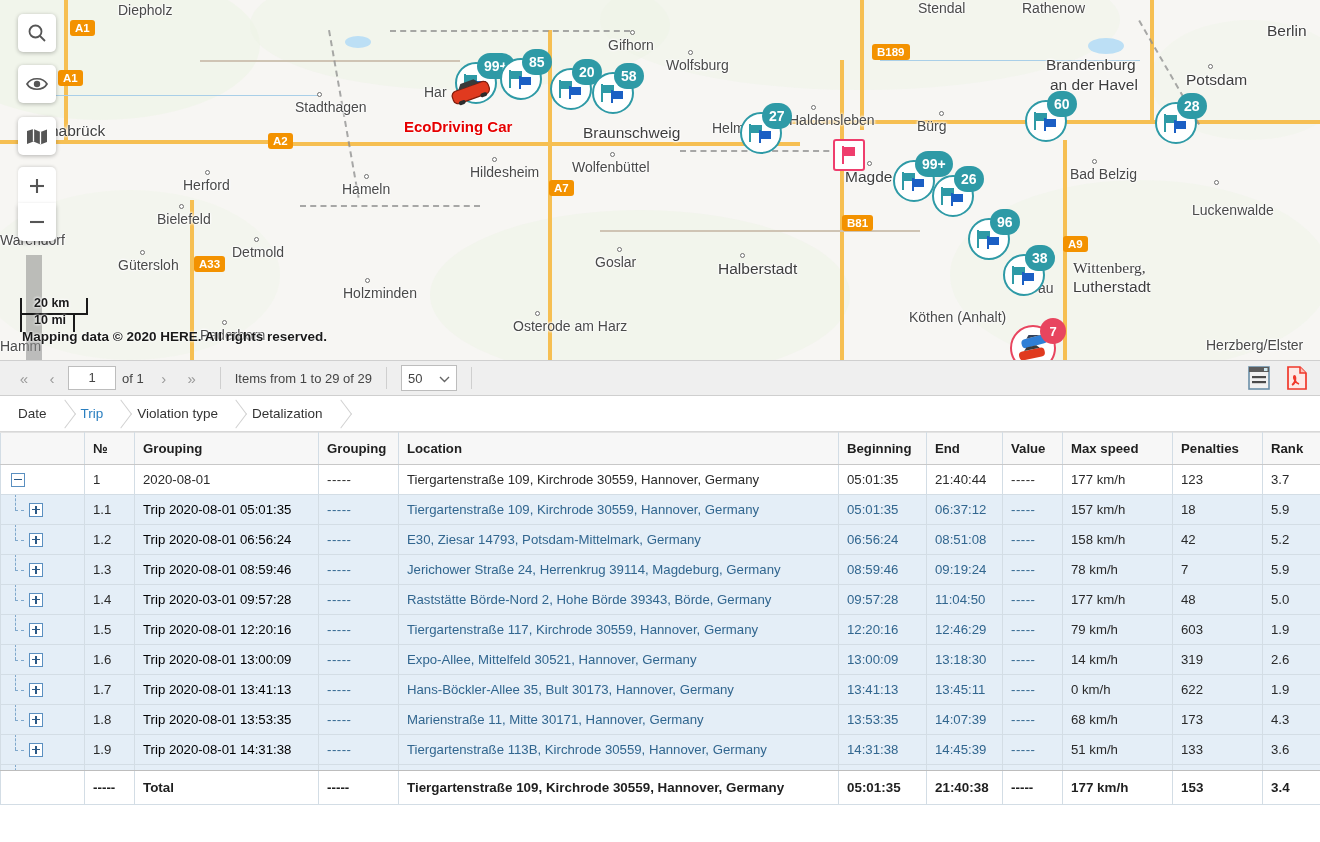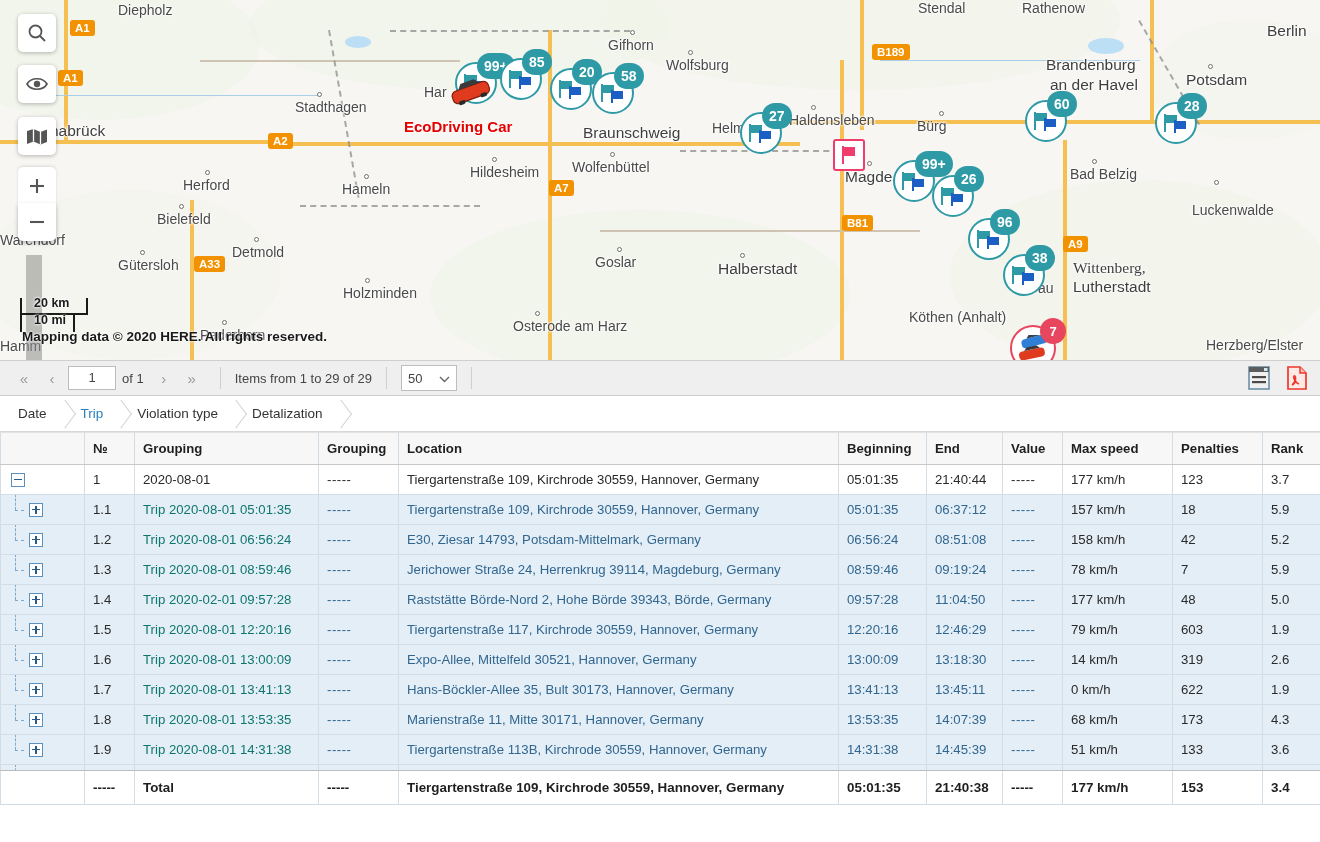"Trip 2020-08-01 05:01:35" tr.lvl2 td.dark { color: #0f766e -> #000000 }
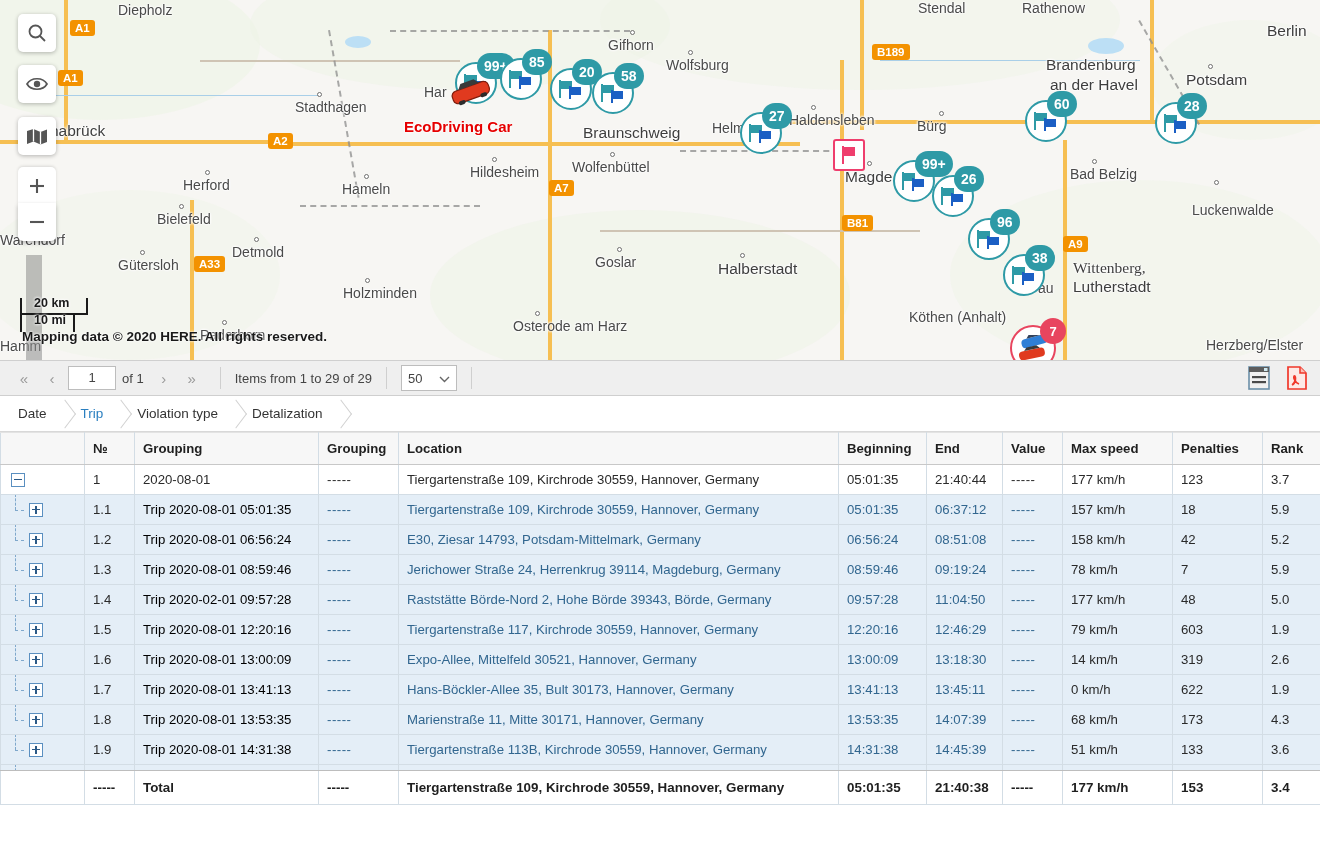"Trip 2020-02-01 09:57:28" td.dark { text: 2020-02-01 -> 2020-03-01 }
